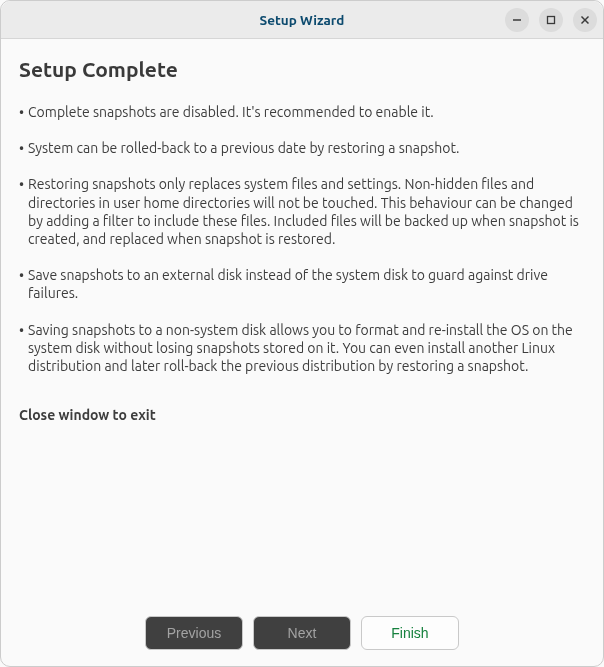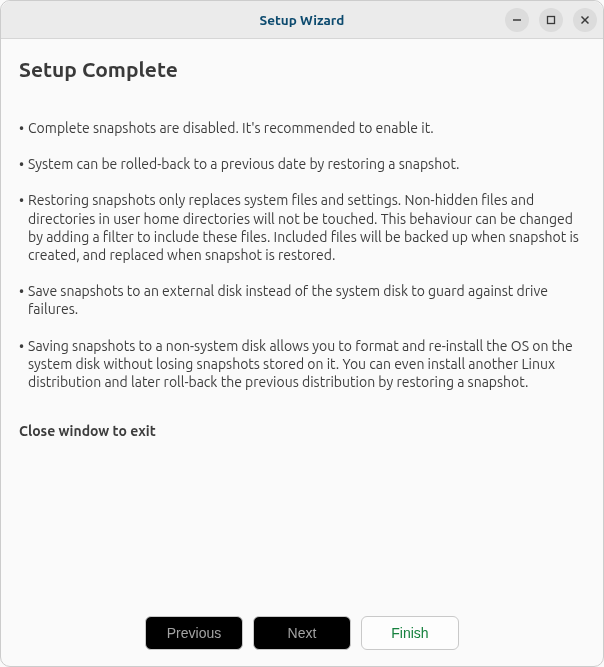"Setup Complete" .heading { margin-bottom: 38px -> 22px }
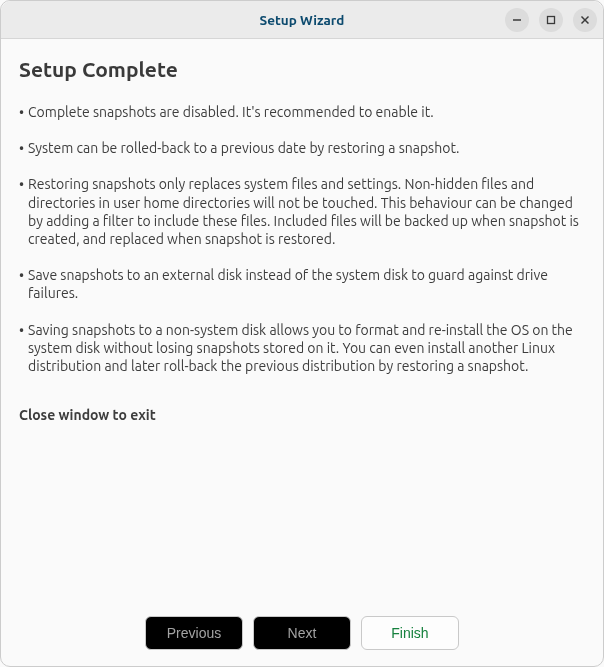"Previous" .nav-btn:disabled { background: #000000 -> #404040 }
